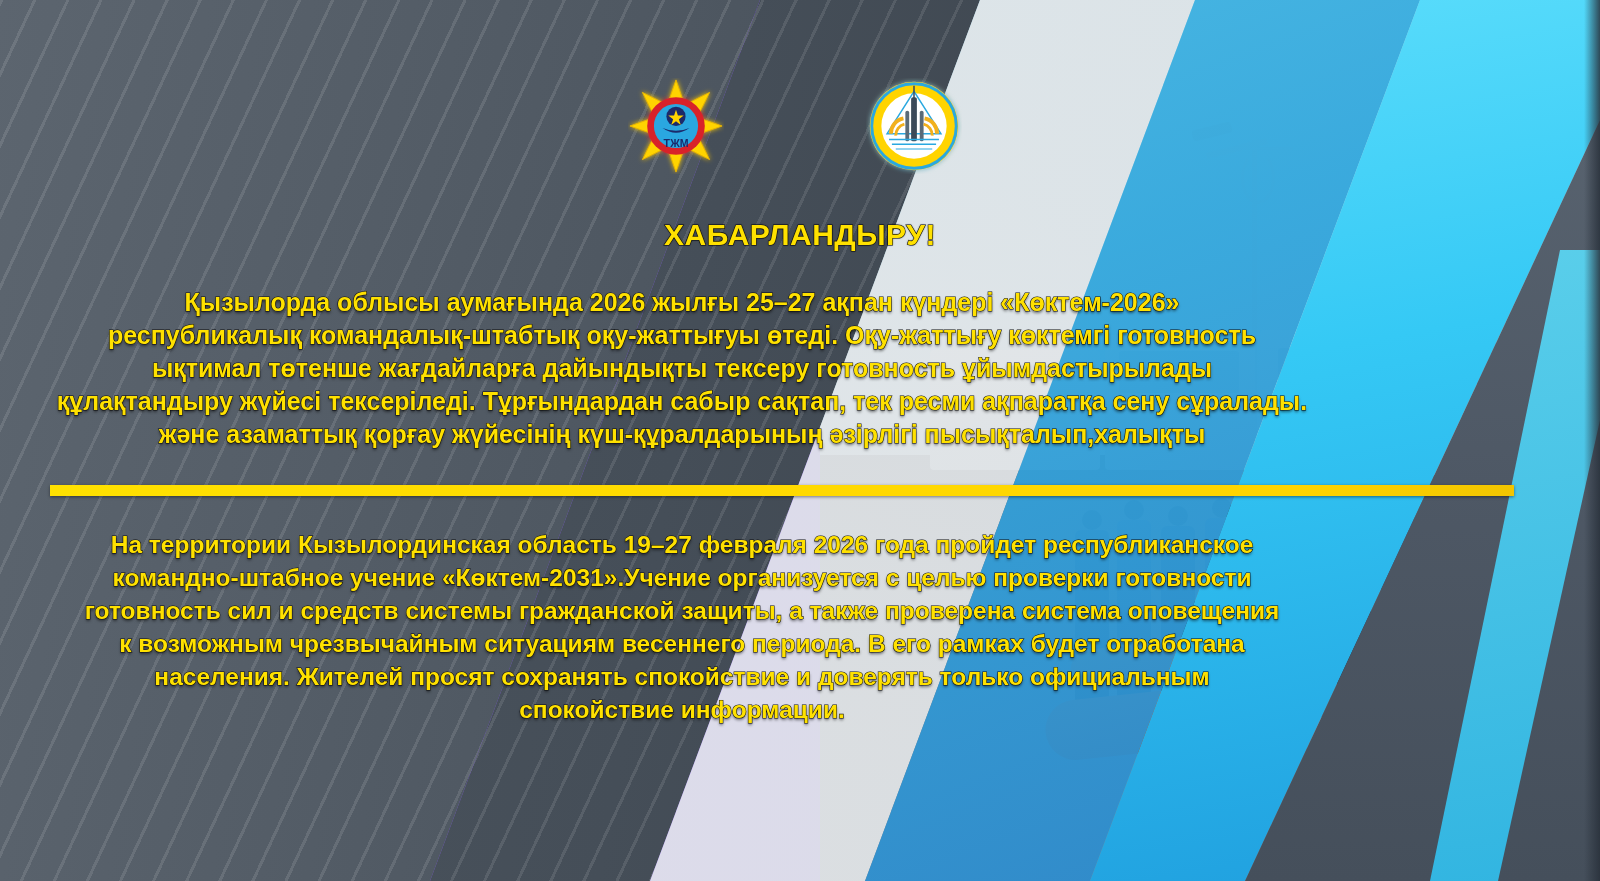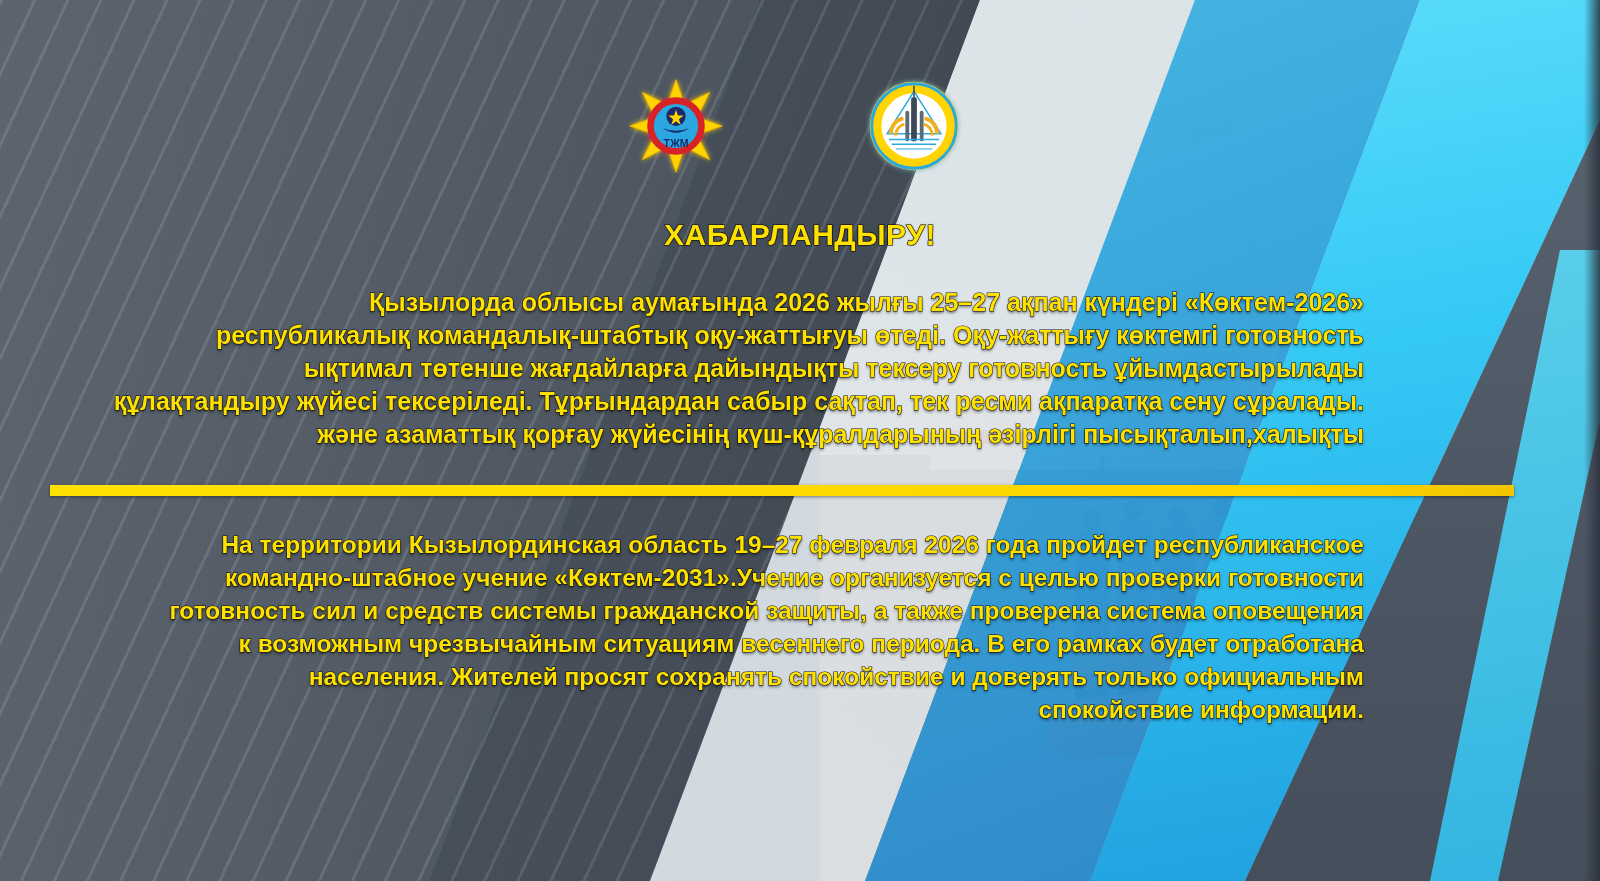"ХАБАРЛАНДЫРУ!" .poster { background: #0c4a6e -> #8b5cf6 }
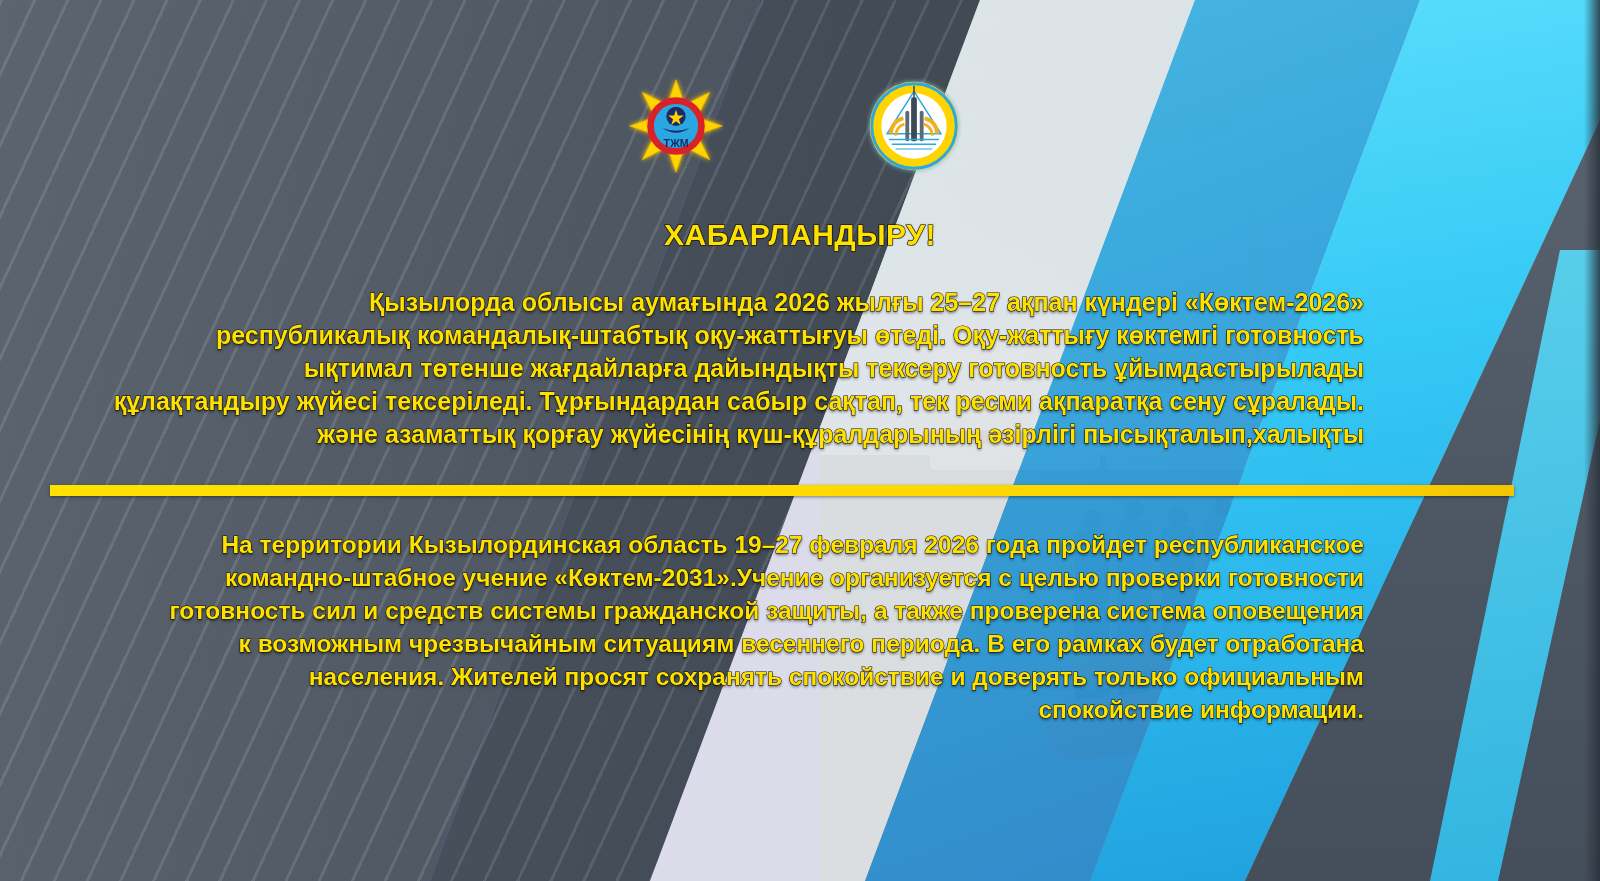"Қызылорда облысы аумағында 2026 жылғы" .block { text-align: right -> center }
